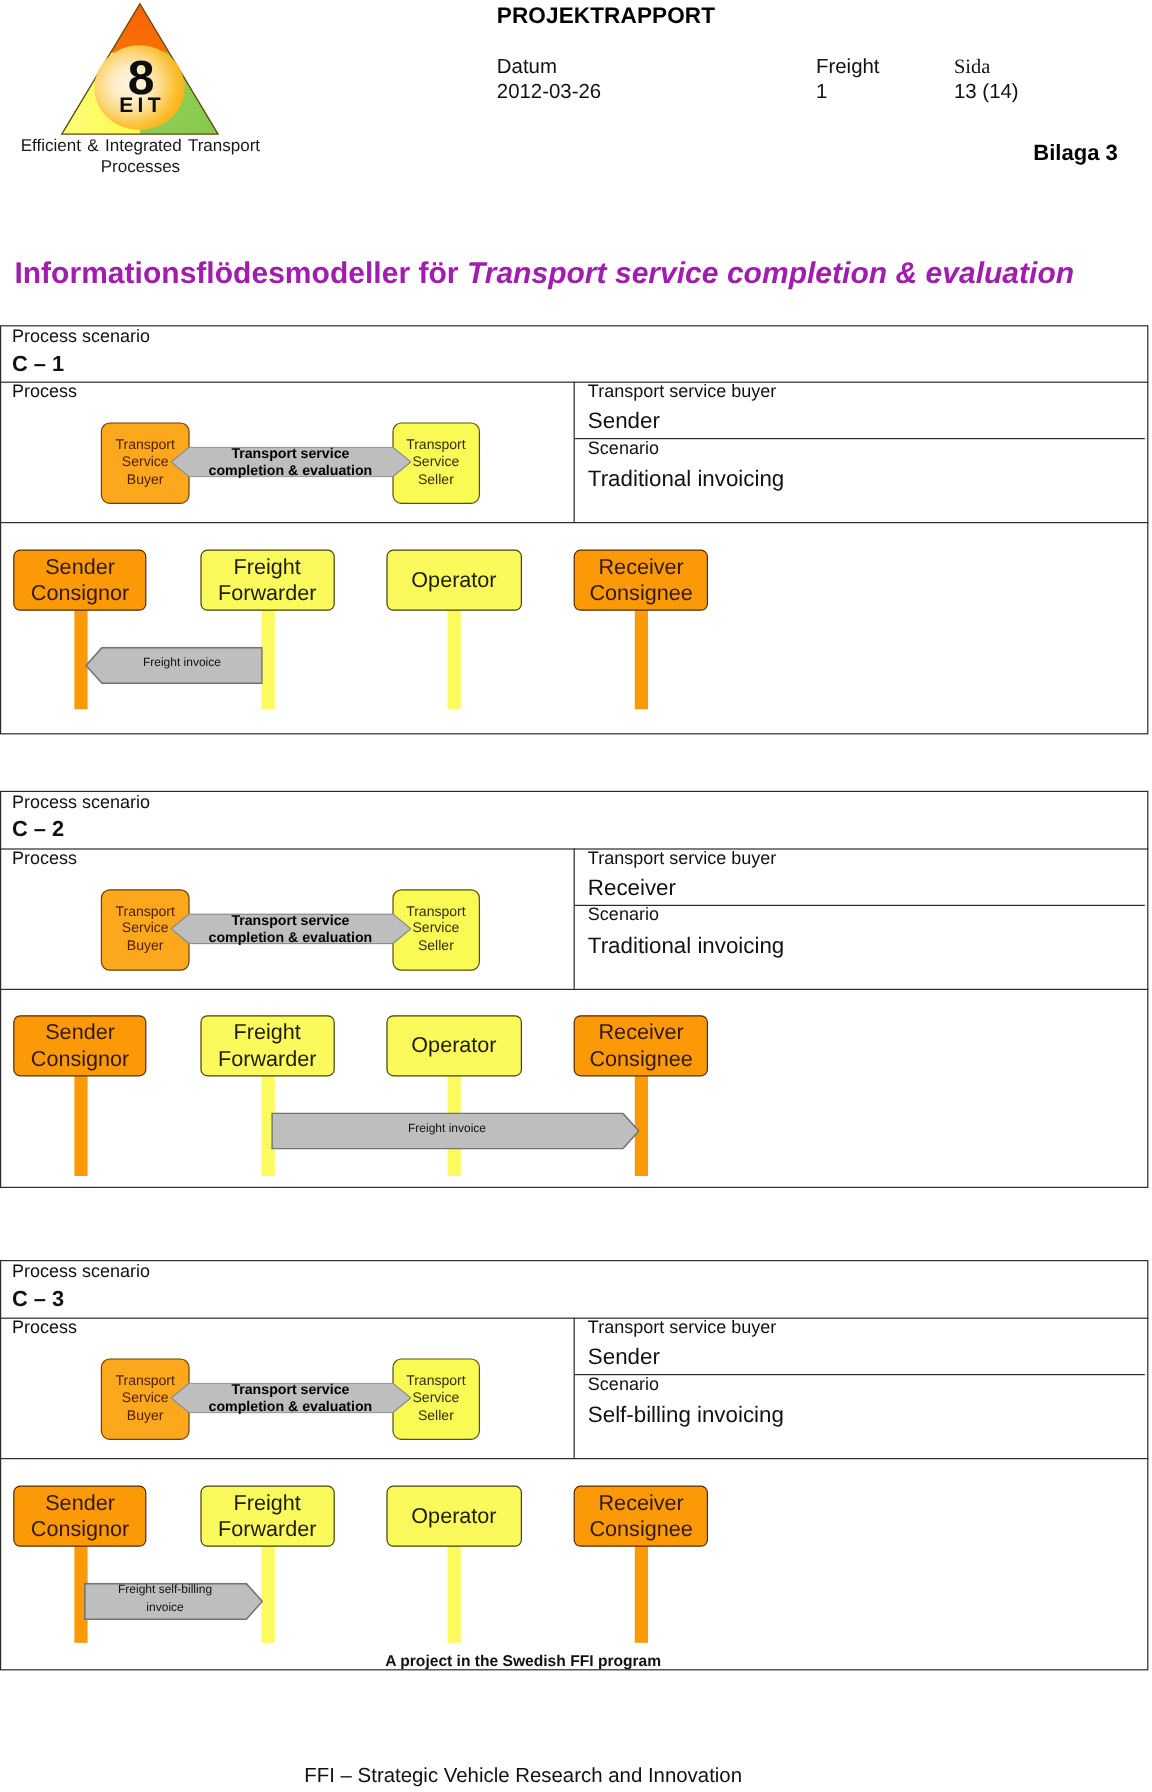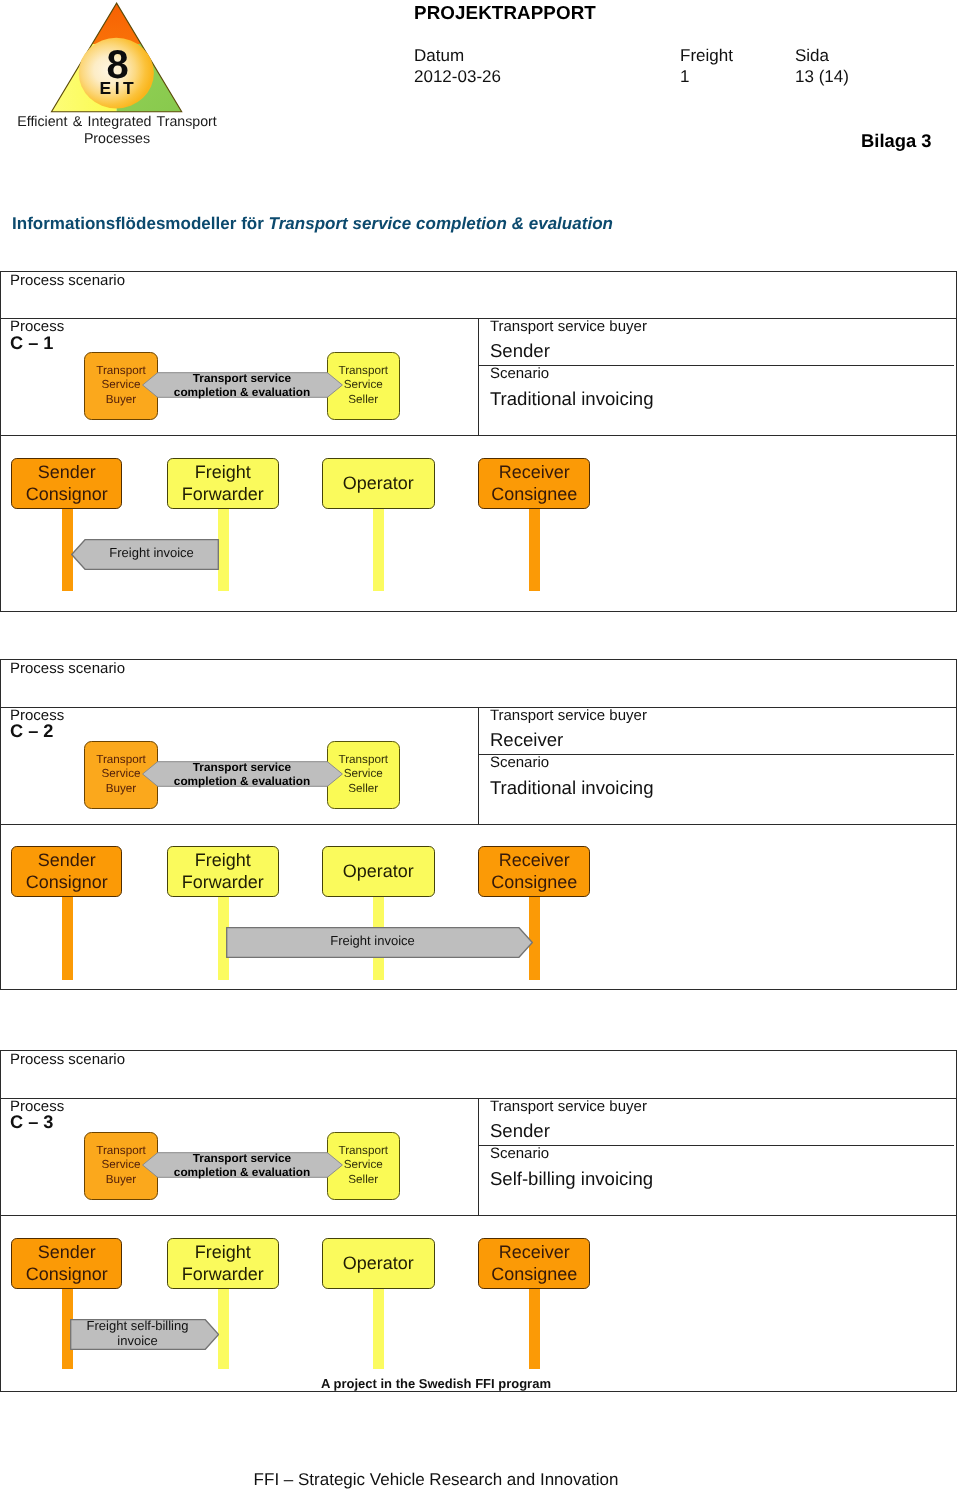"Sida" div.abs { font-family: none -> Liberation Serif, serif }
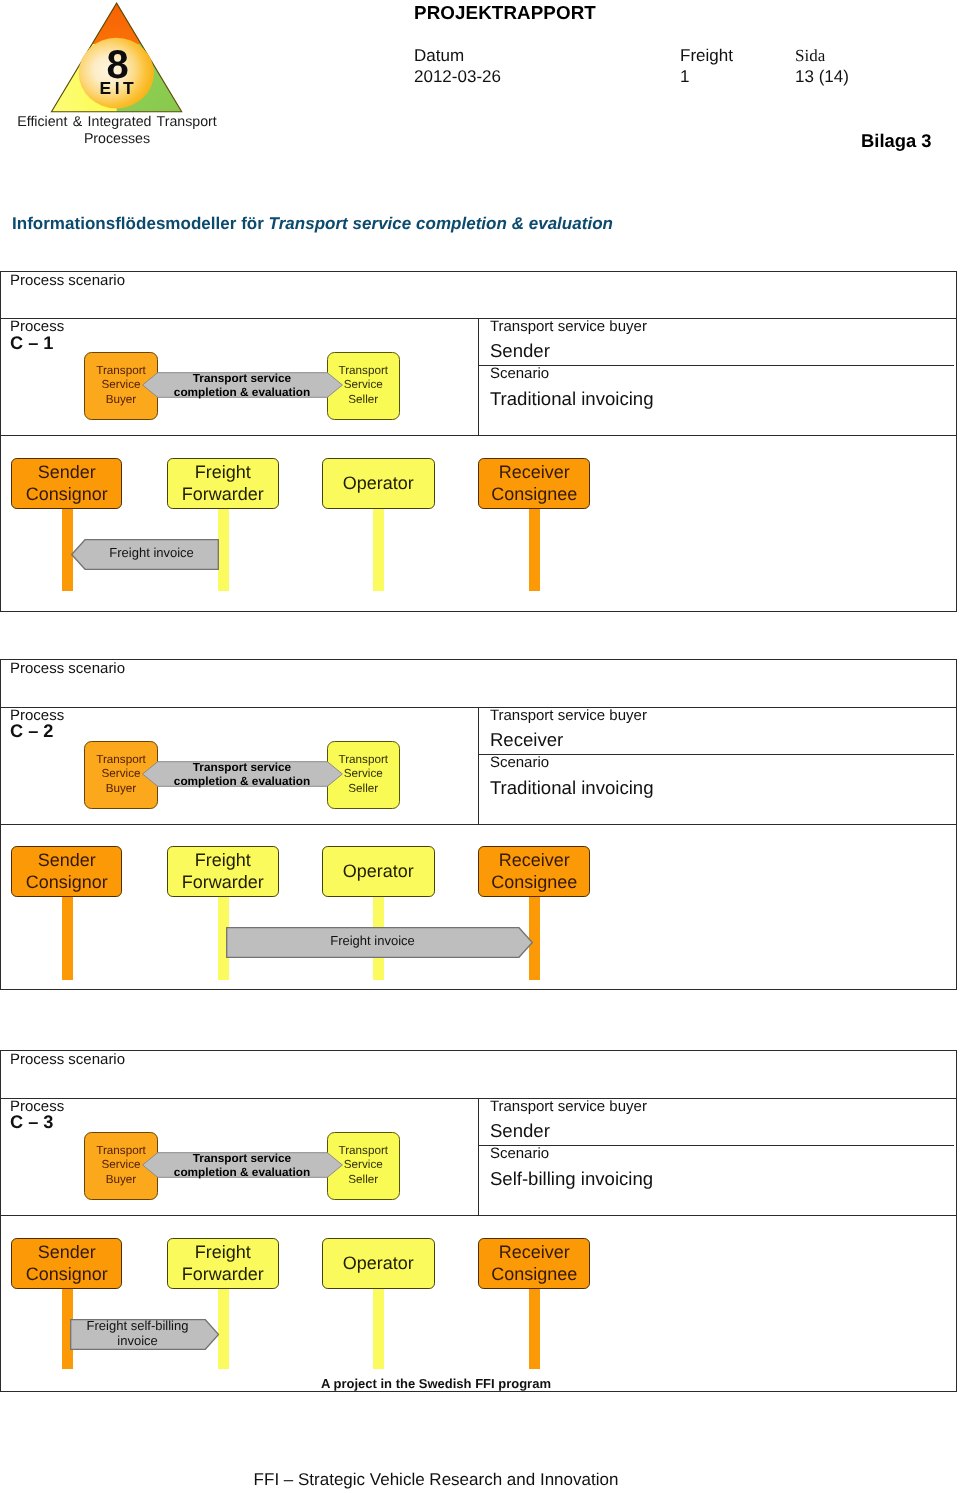"Bilaga 3" #bilaga { top: 130px -> 116px }
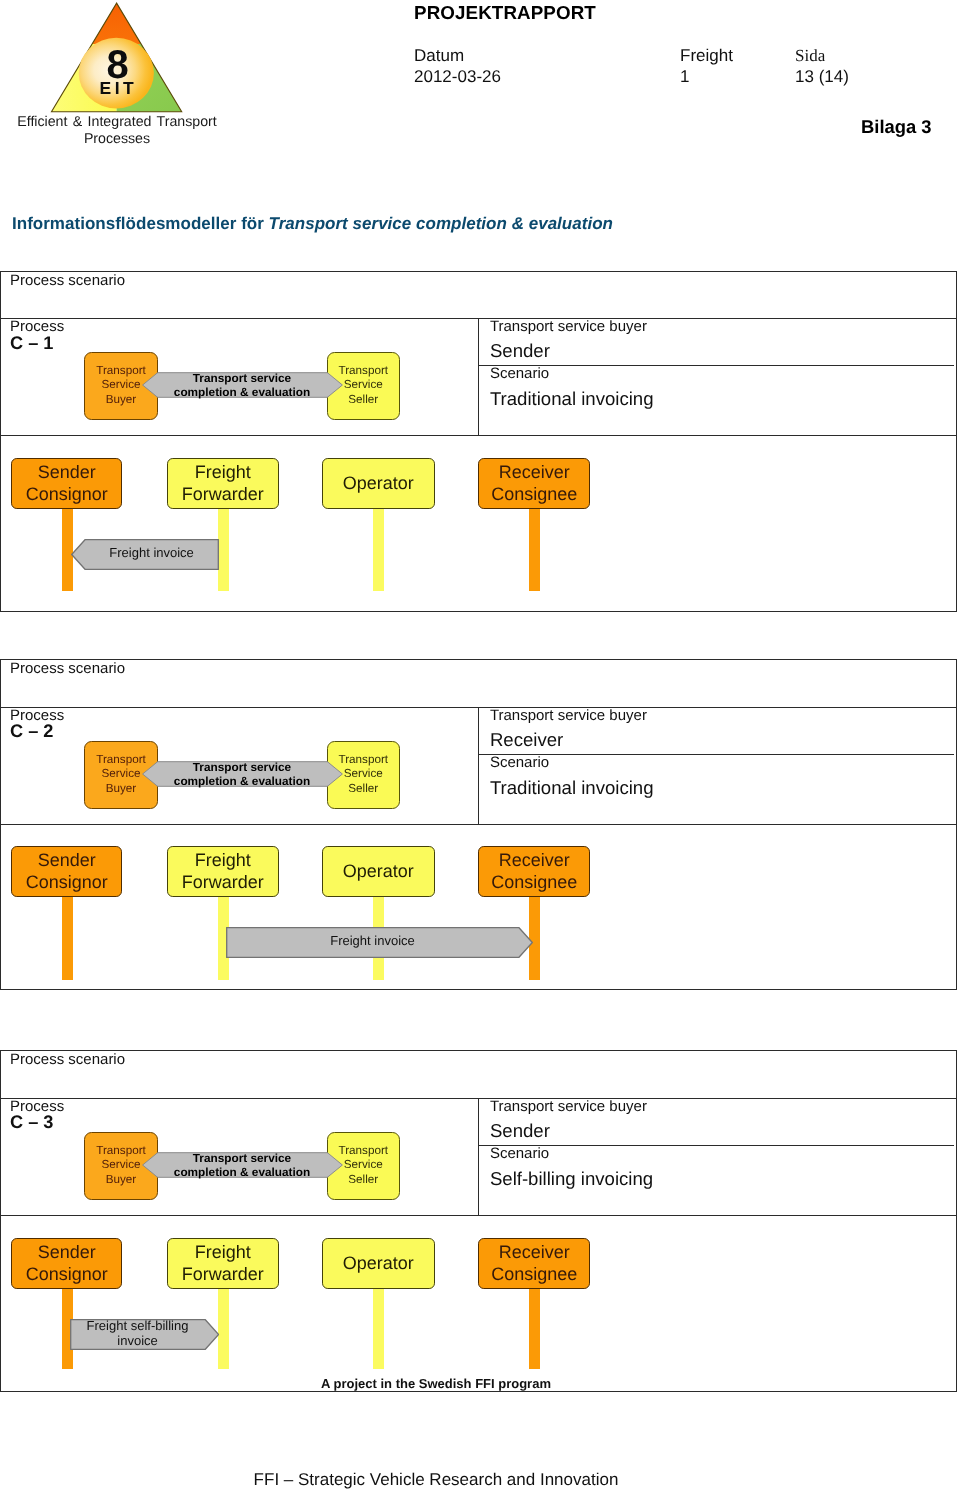"Informationsflödesmodeller för Transport" #sec-title { color: #0c4a6e -> #a21caf; font-size: 17px -> 25px }
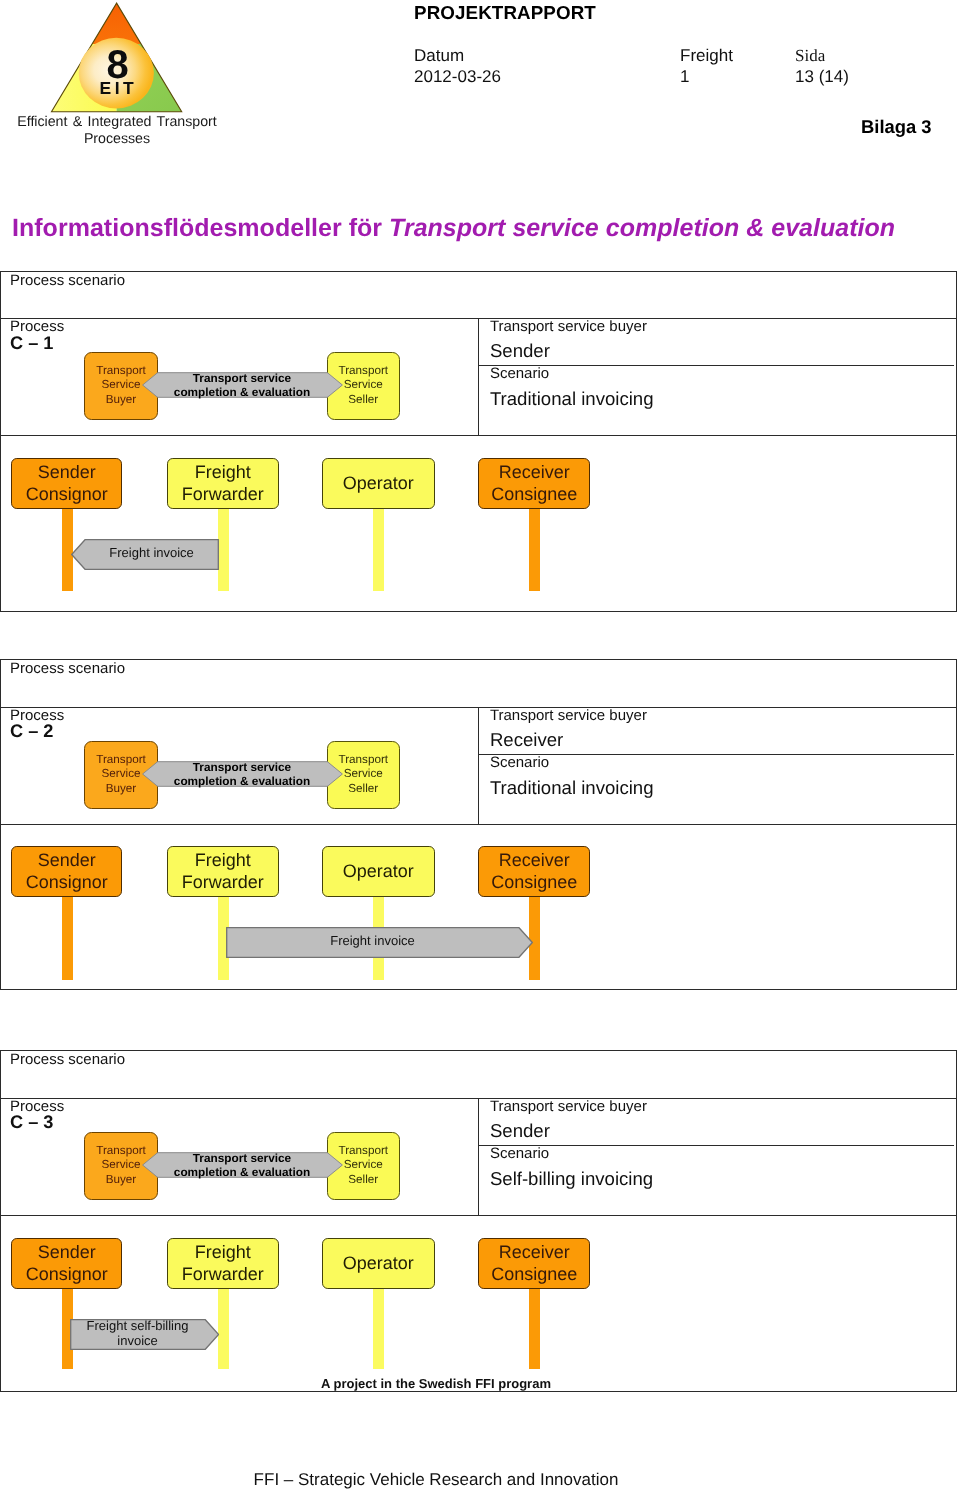"C – 1" .cell-code { margin-top: 40px -> none }
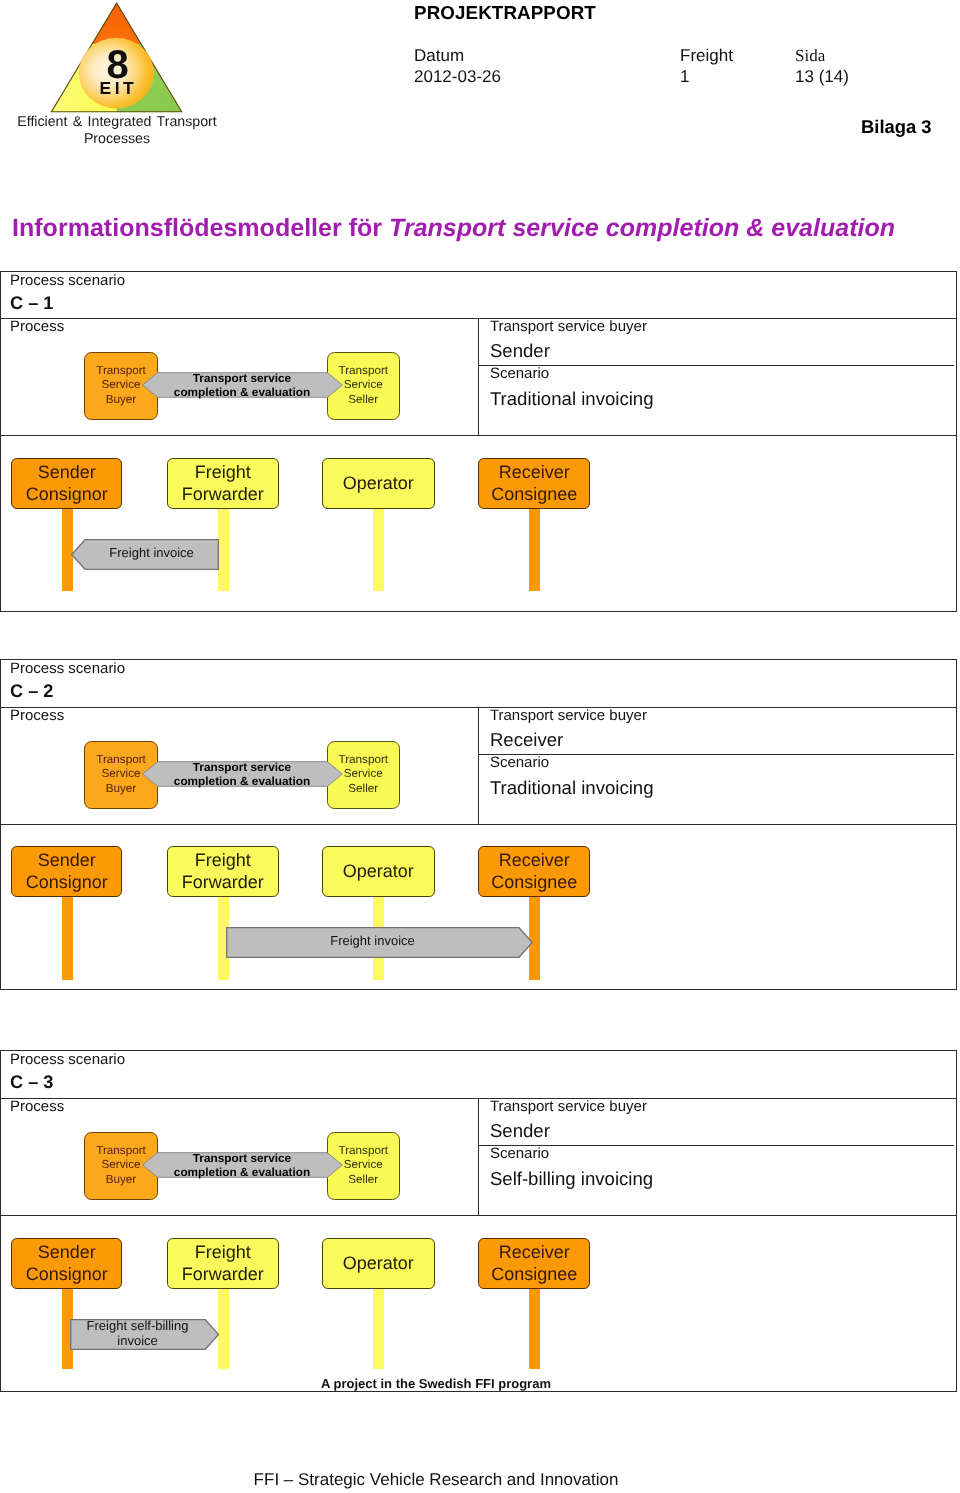"Freight invoice" .msg .txt { font-size: 13px -> 10px }
